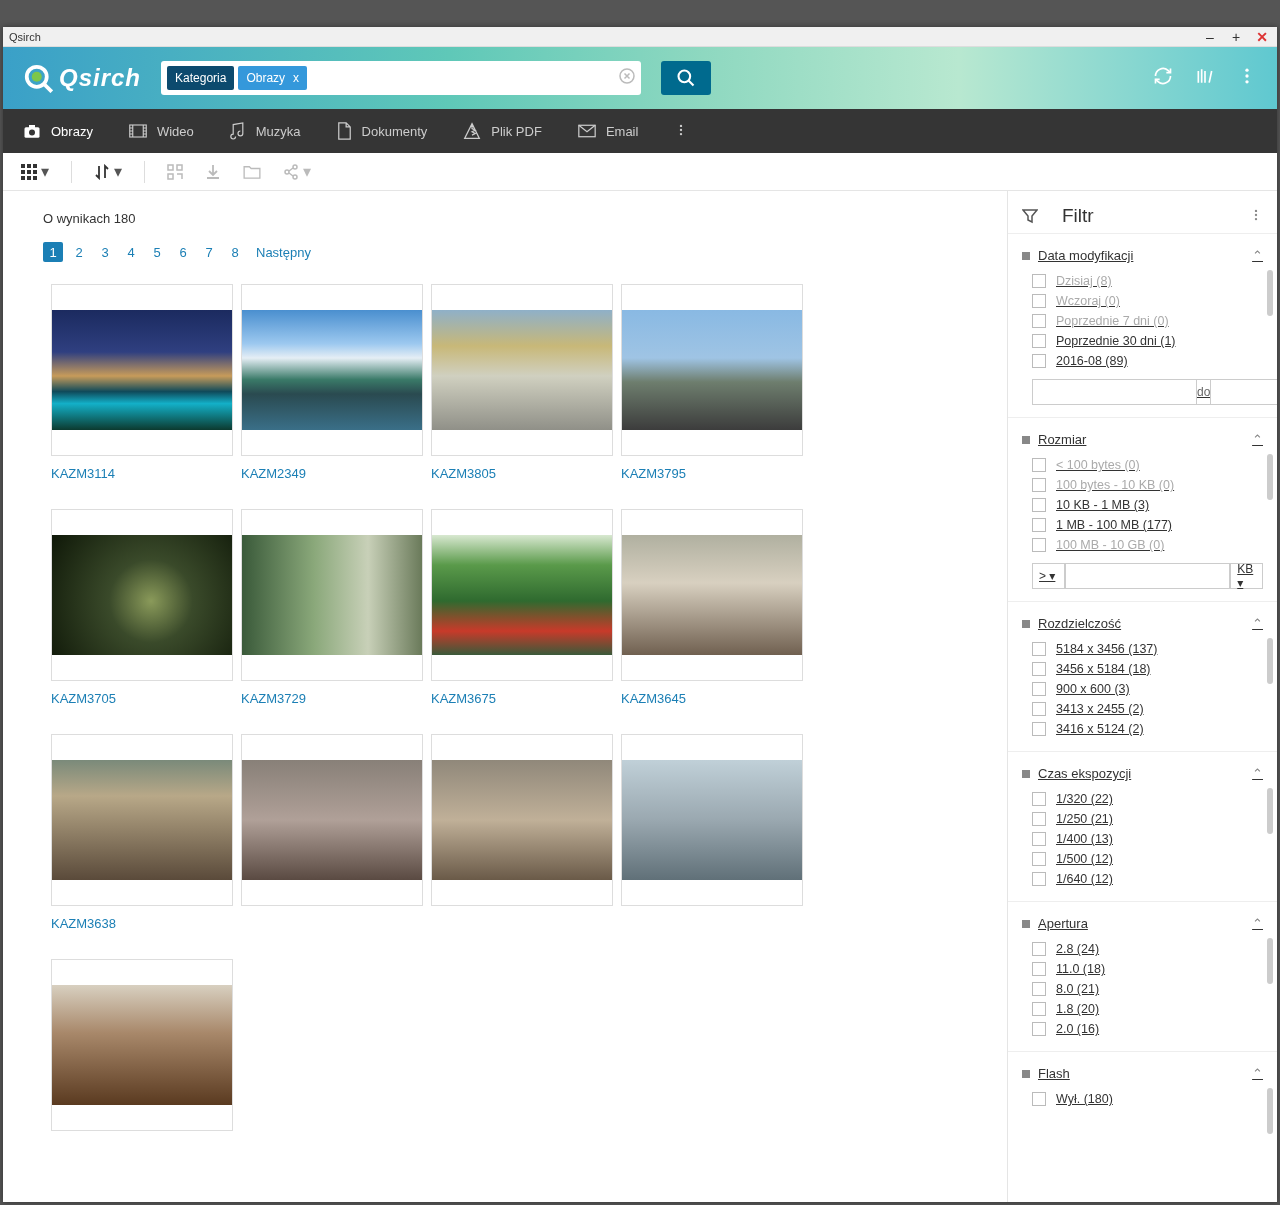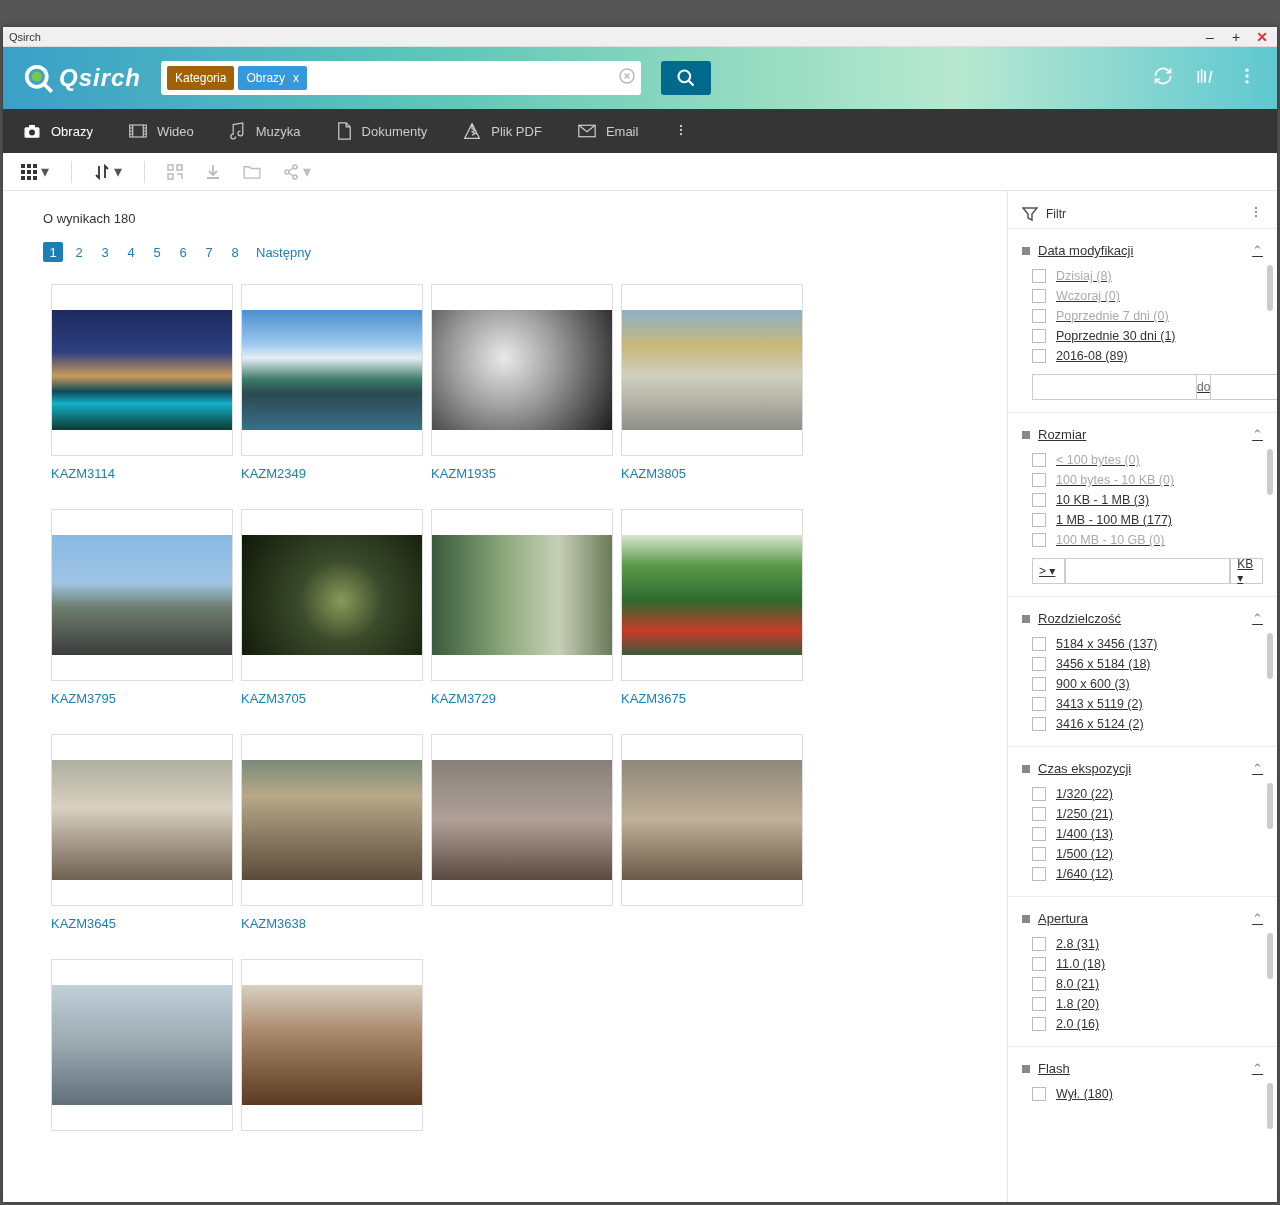"Kategoria" .tag-cat { background: #a16207 -> #0c4a6e }
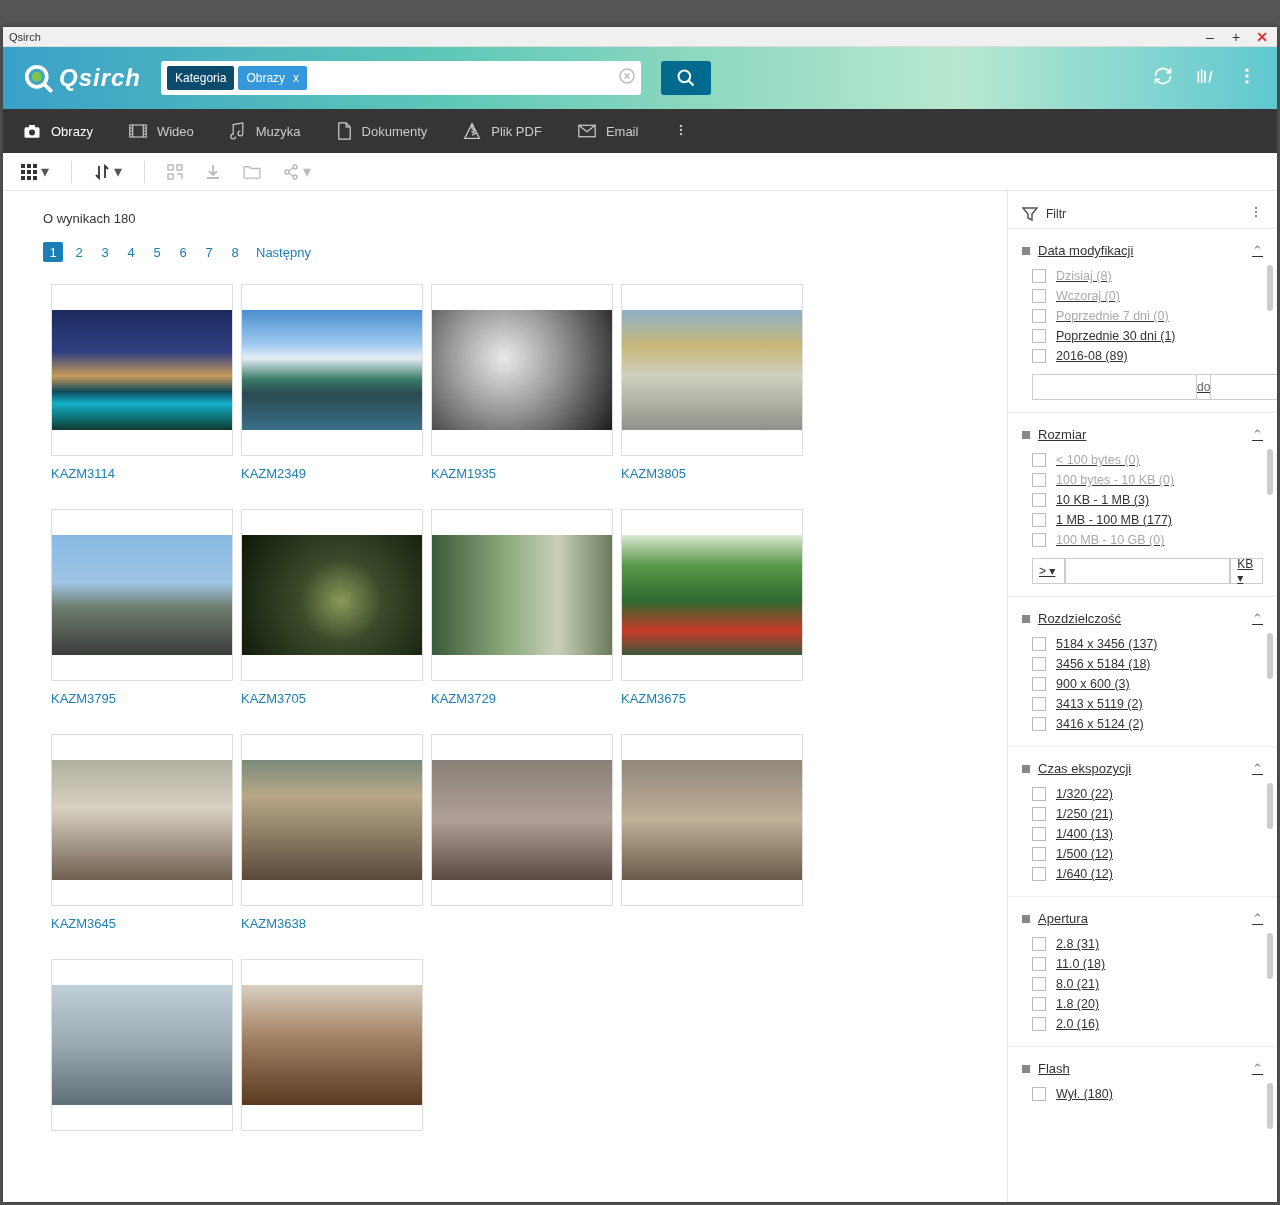"Filtr" .filter-header { font-size: 12px -> 19px; gap: 8px -> 24px }
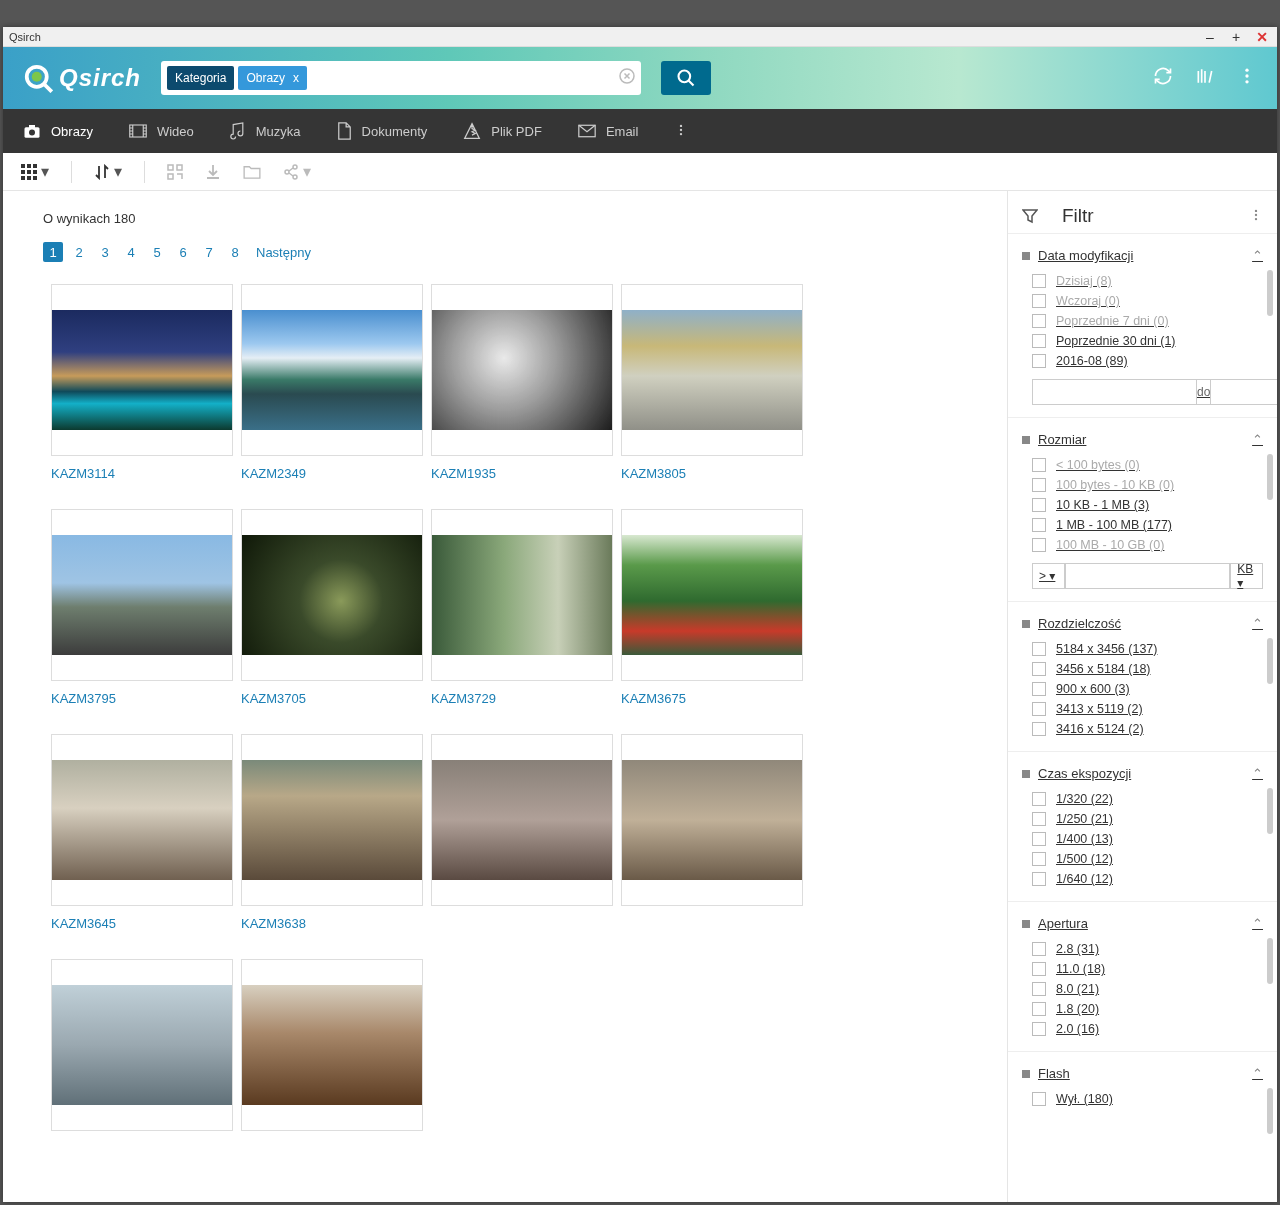"KAZM1935" div.card { html: <div> <div> <div></div> </div> <div>KAZM1935</div> </div> -> none }
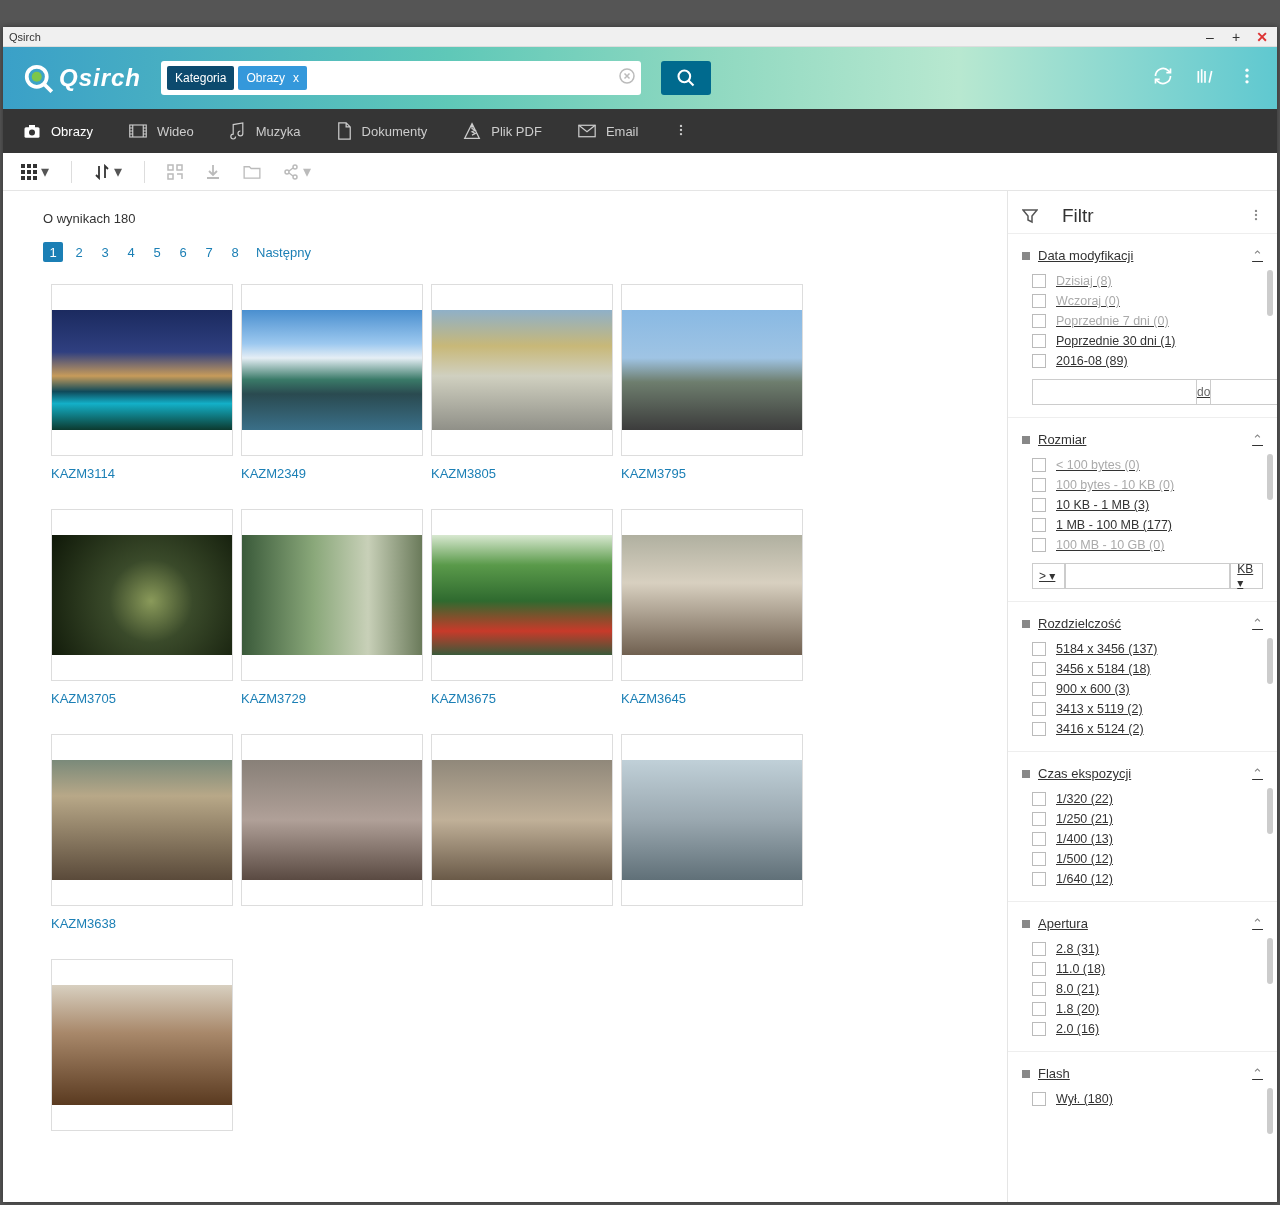"3413 x 5119 (2)" span { text: 5119 -> 2455 }
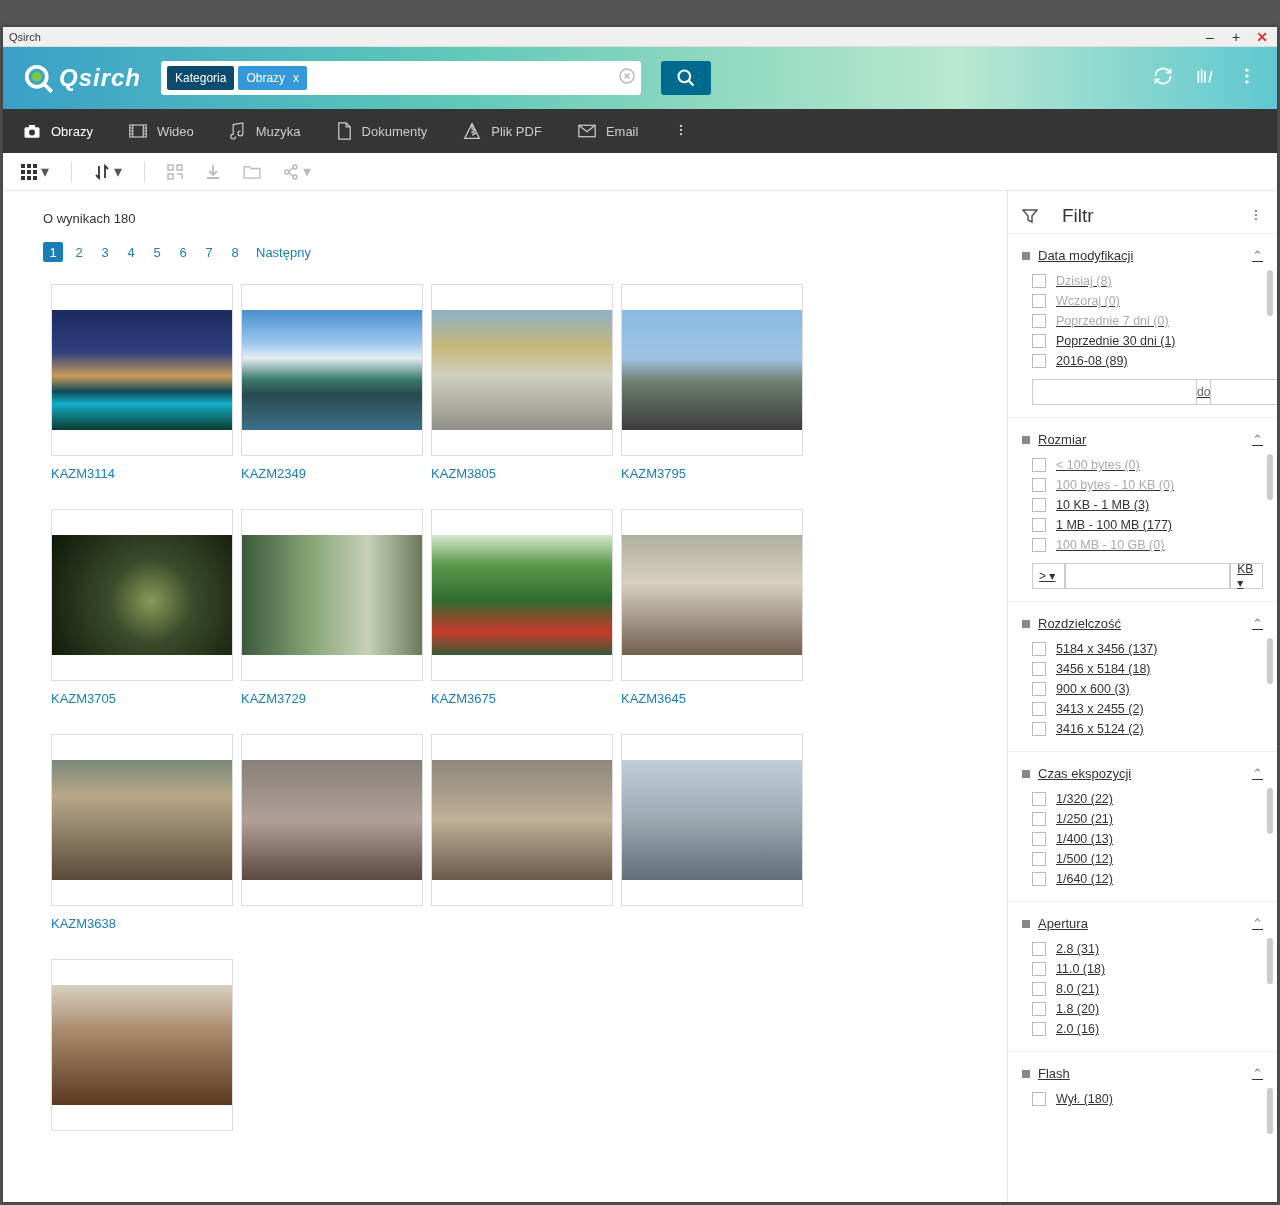"2.8 (31)" span { text: 31 -> 24 }
